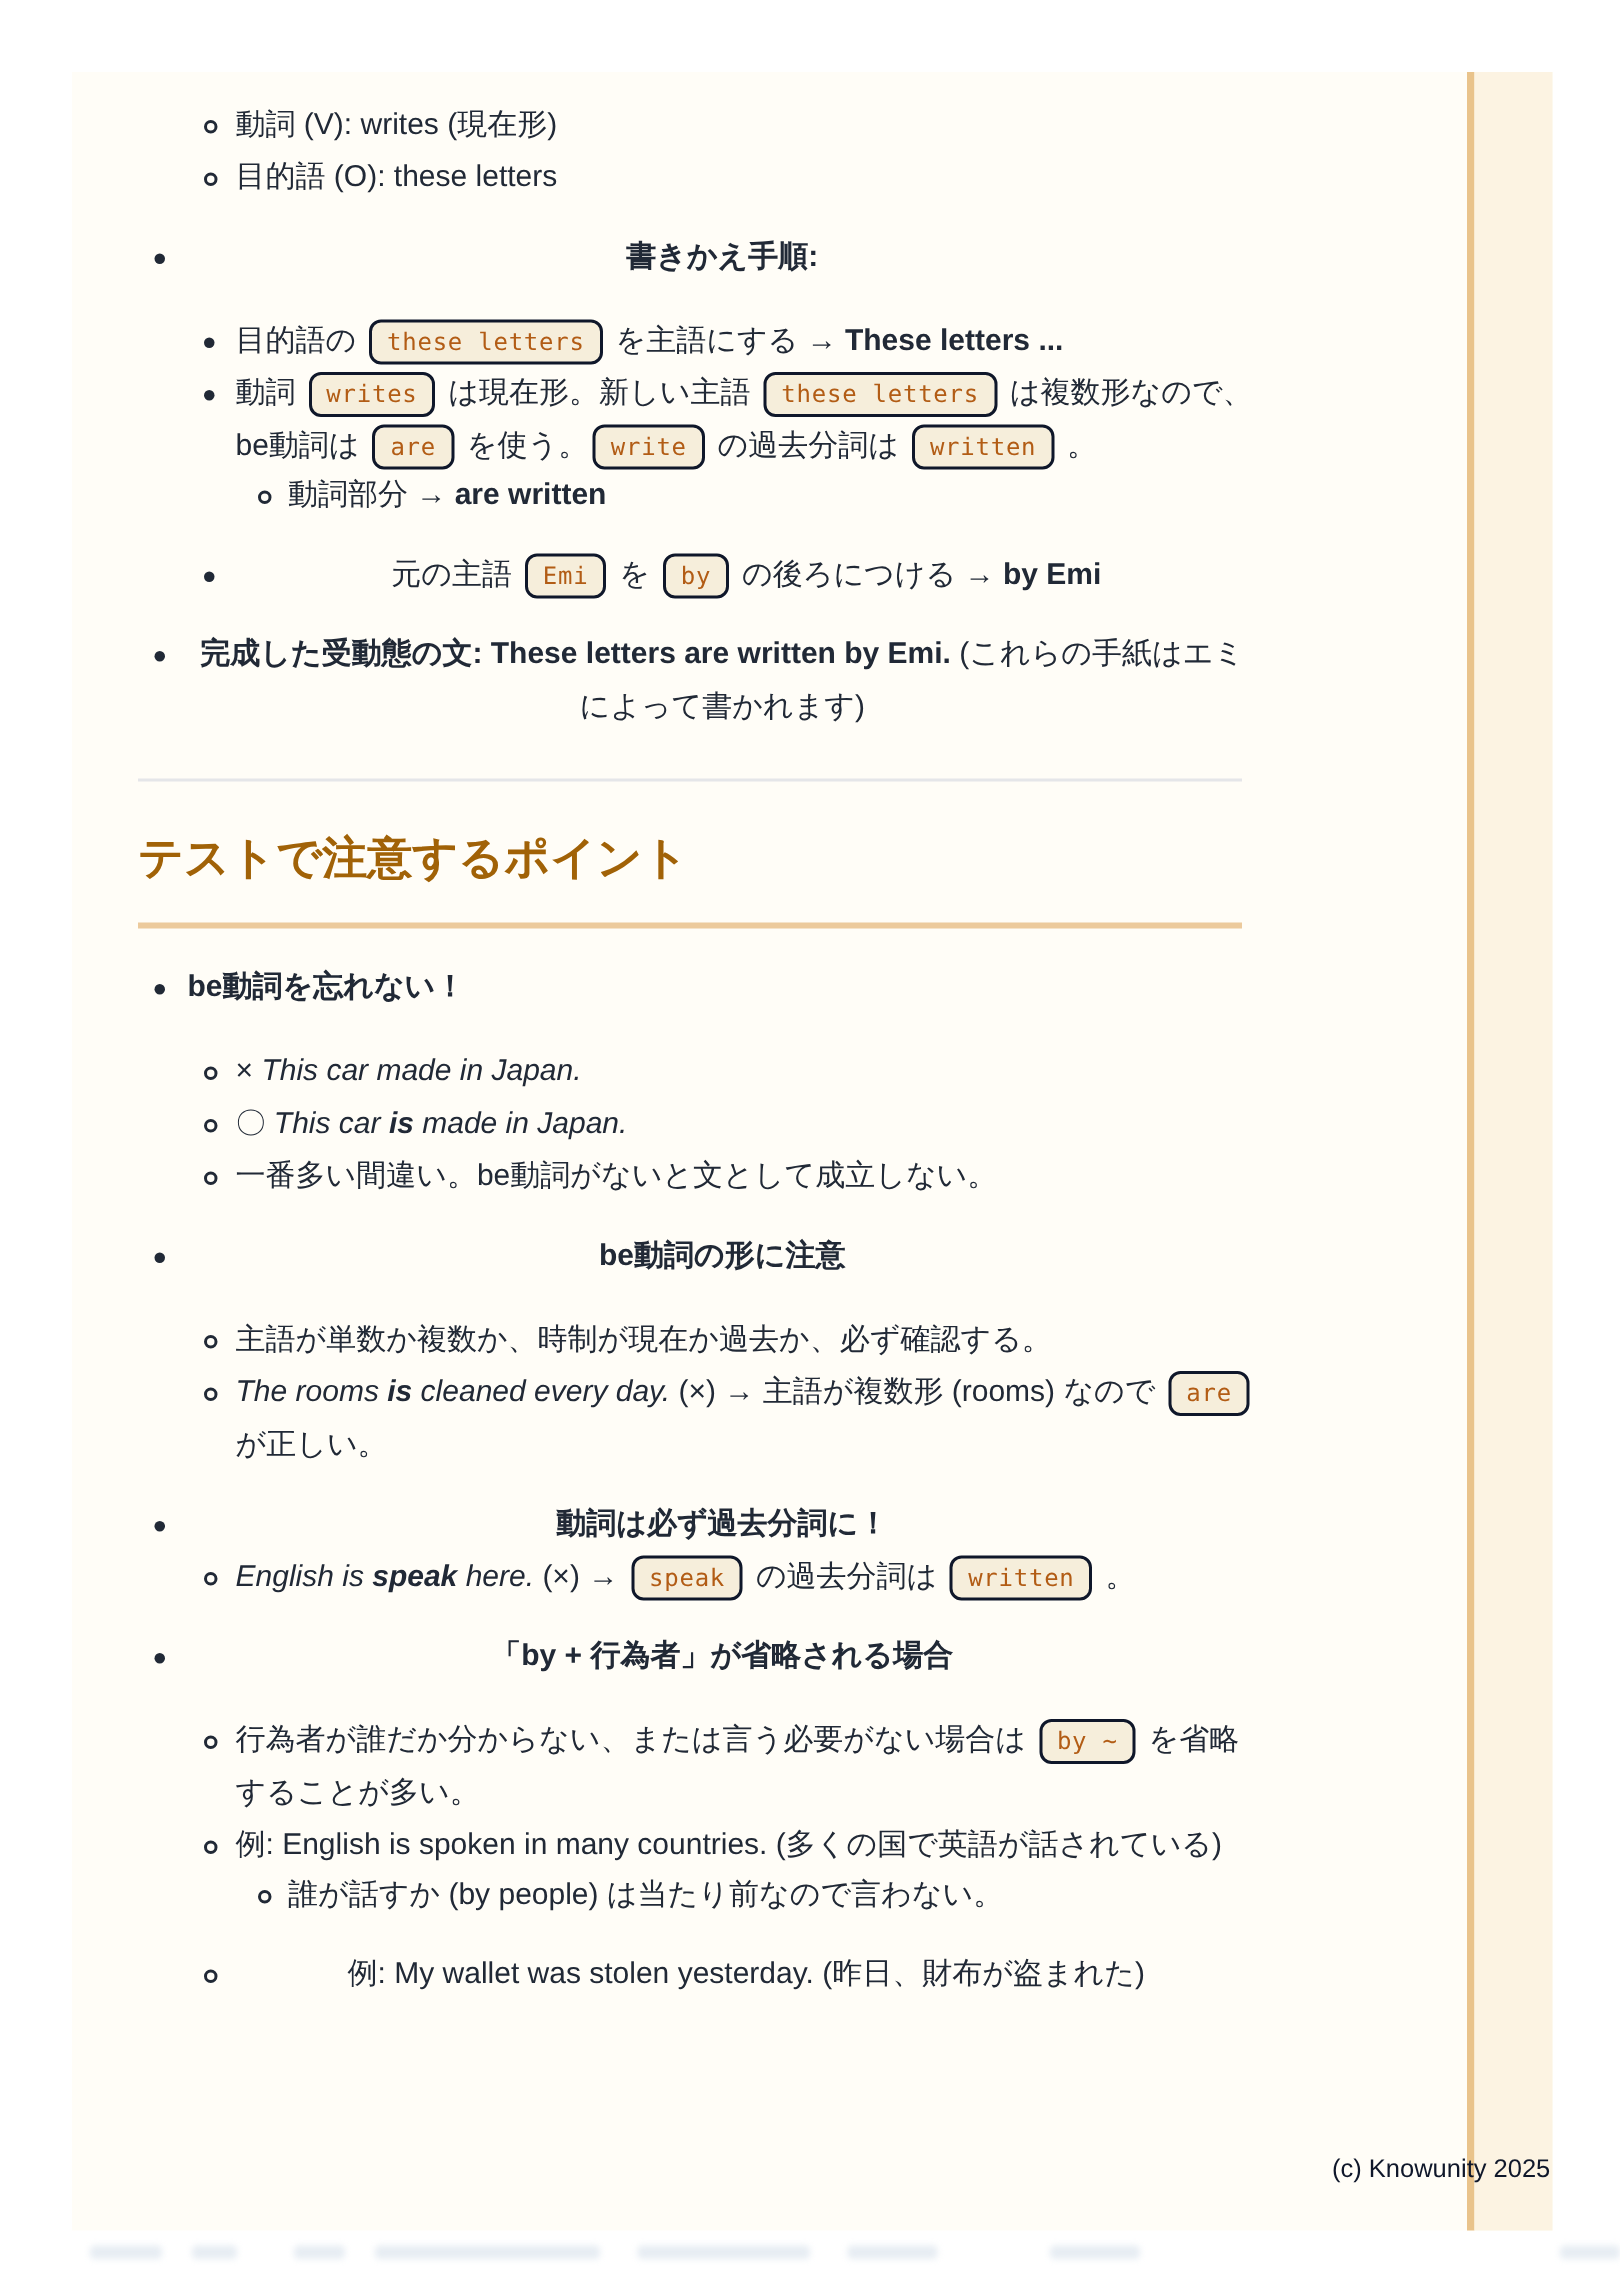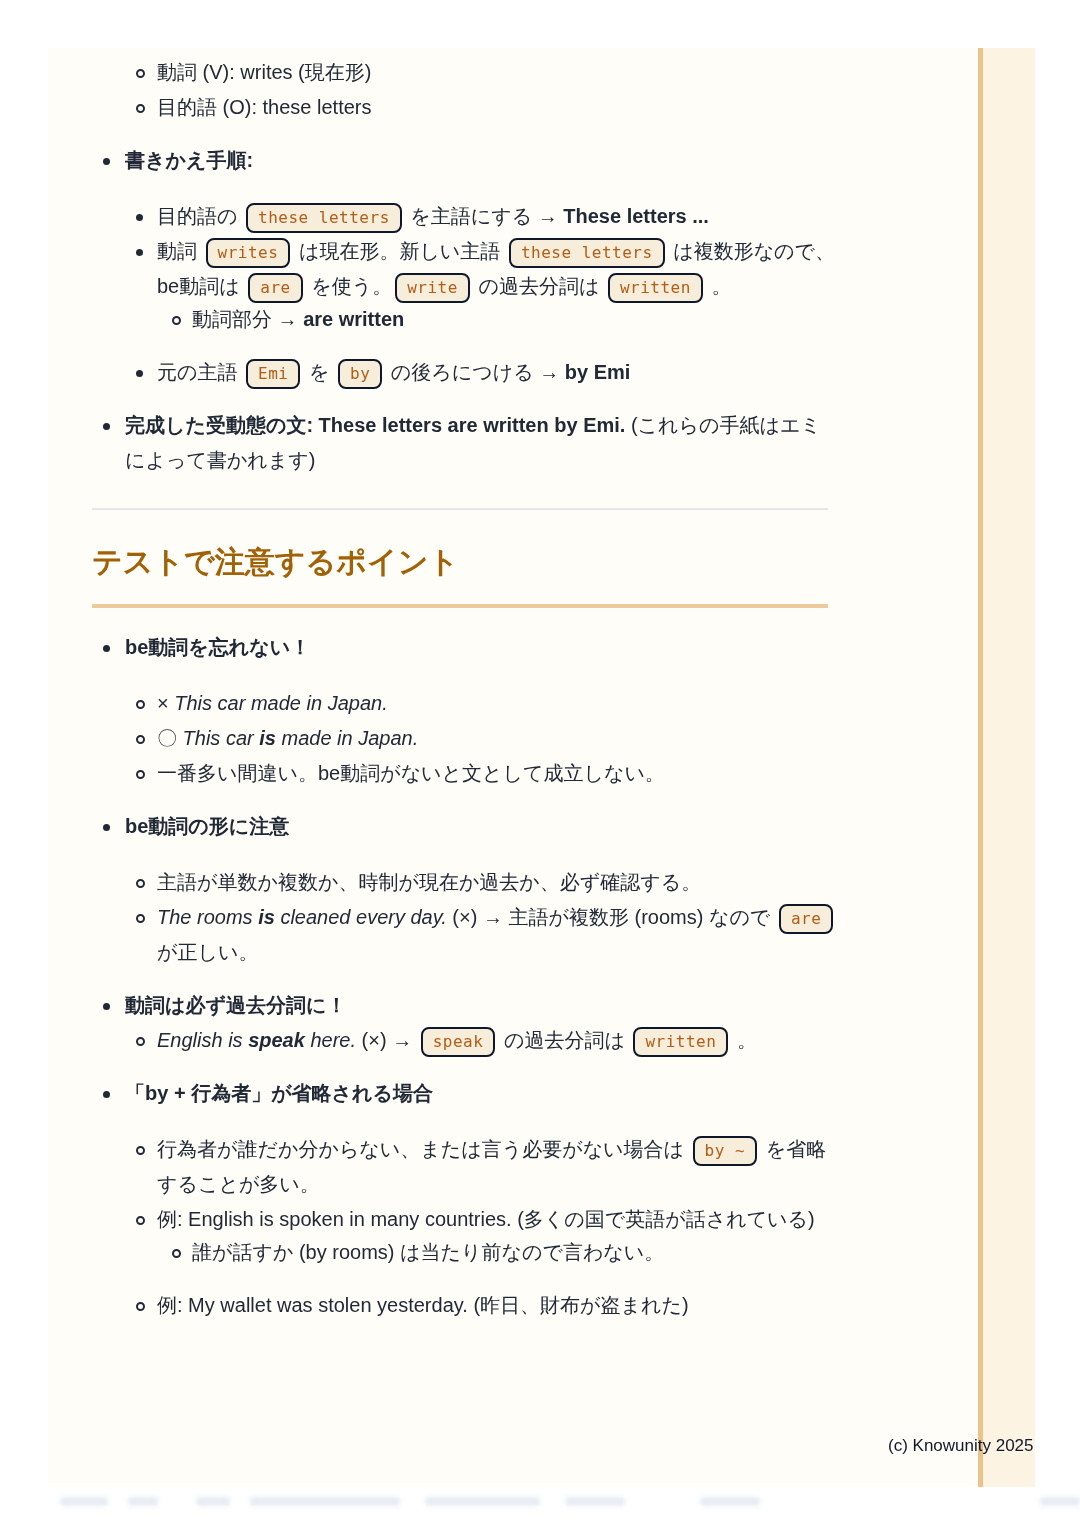"動詞 (V): writes (現在形)" .doc { top: 7px -> 18px }
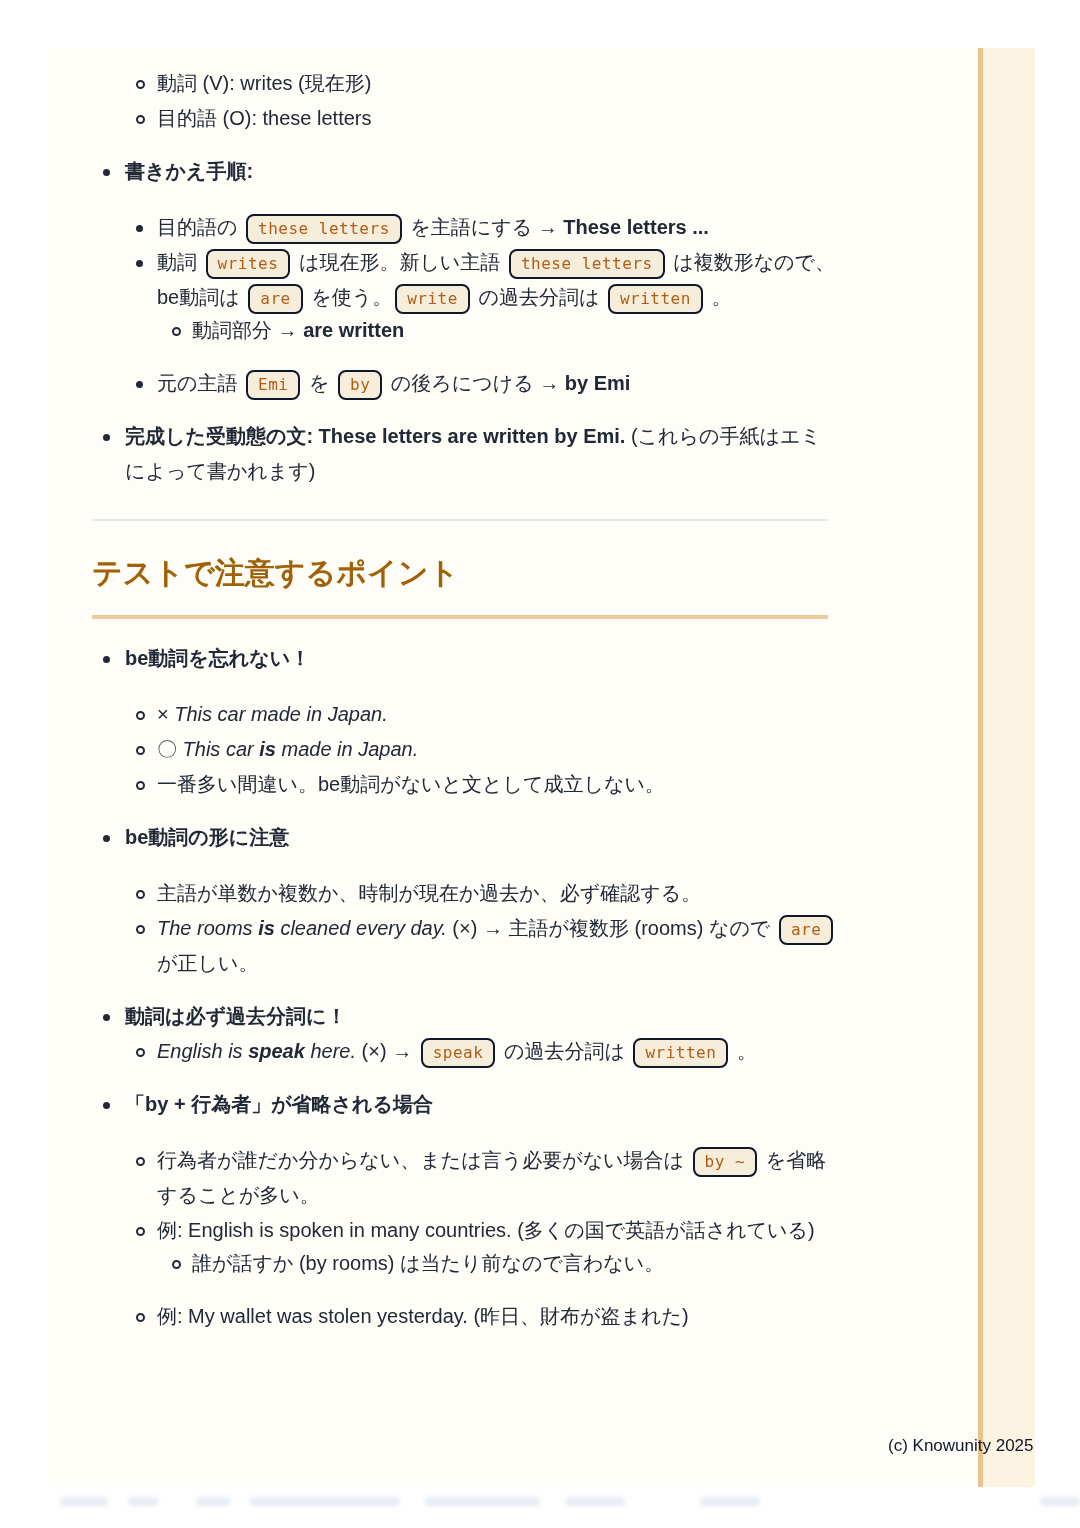"書きかえ手順:" .post-sub { text-align: none -> center }
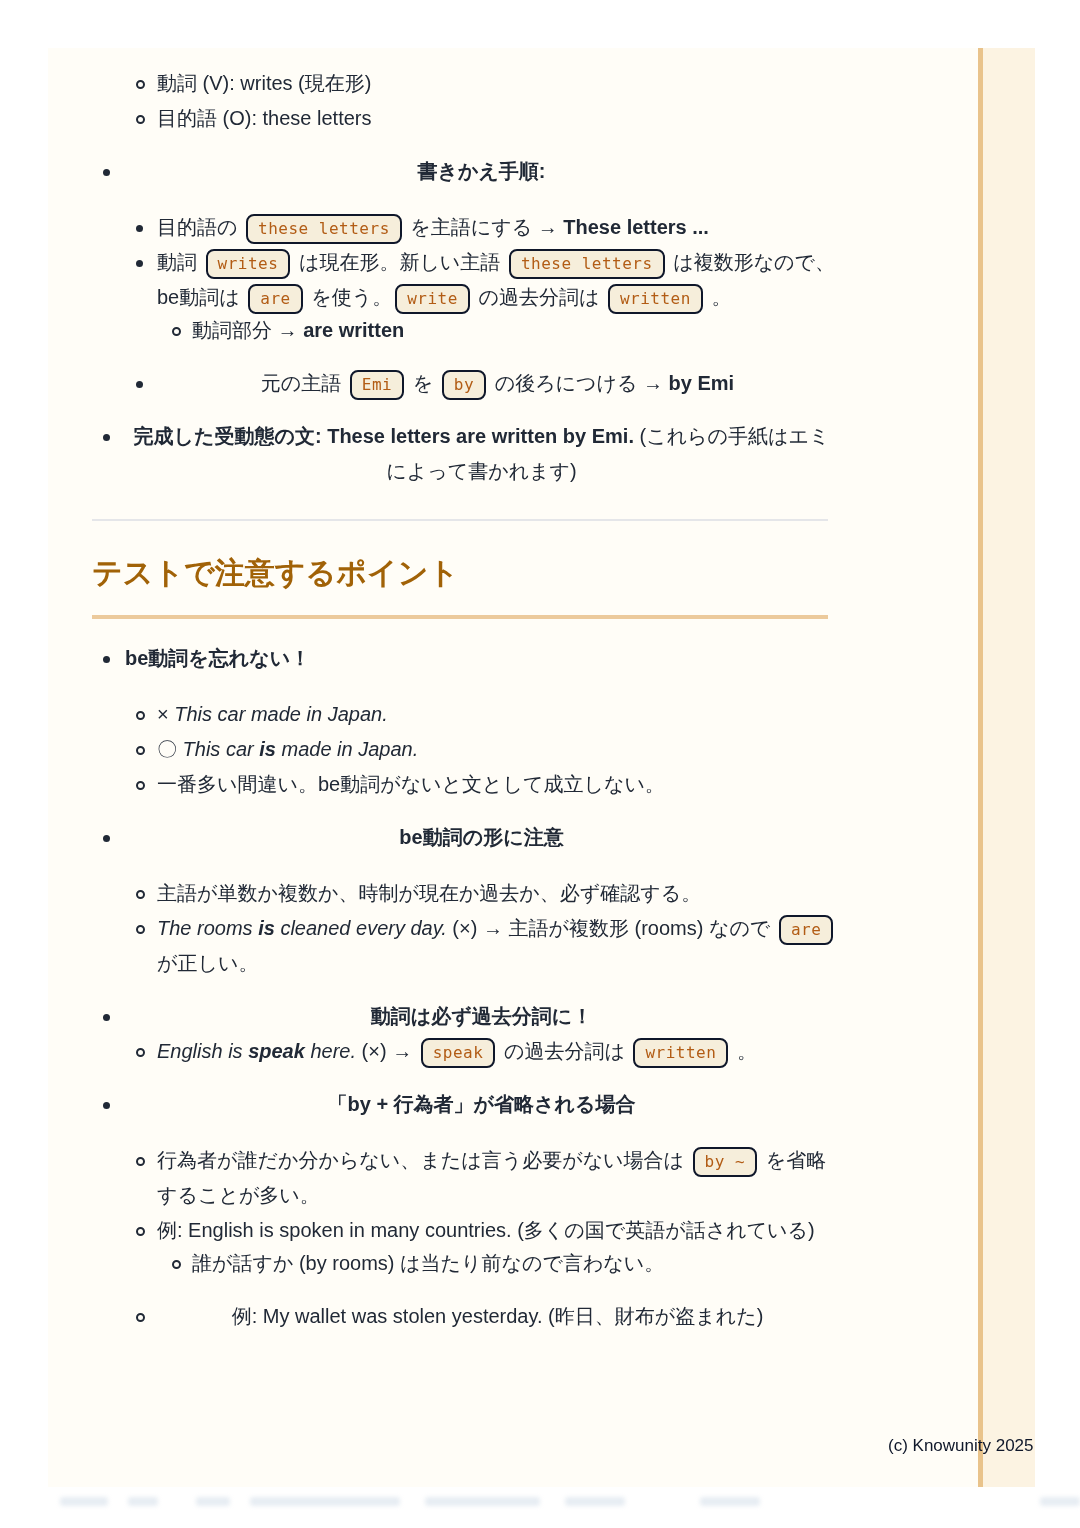"誰が話すか (by rooms) は当たり前なので言わない。" span { text: rooms -> people }
